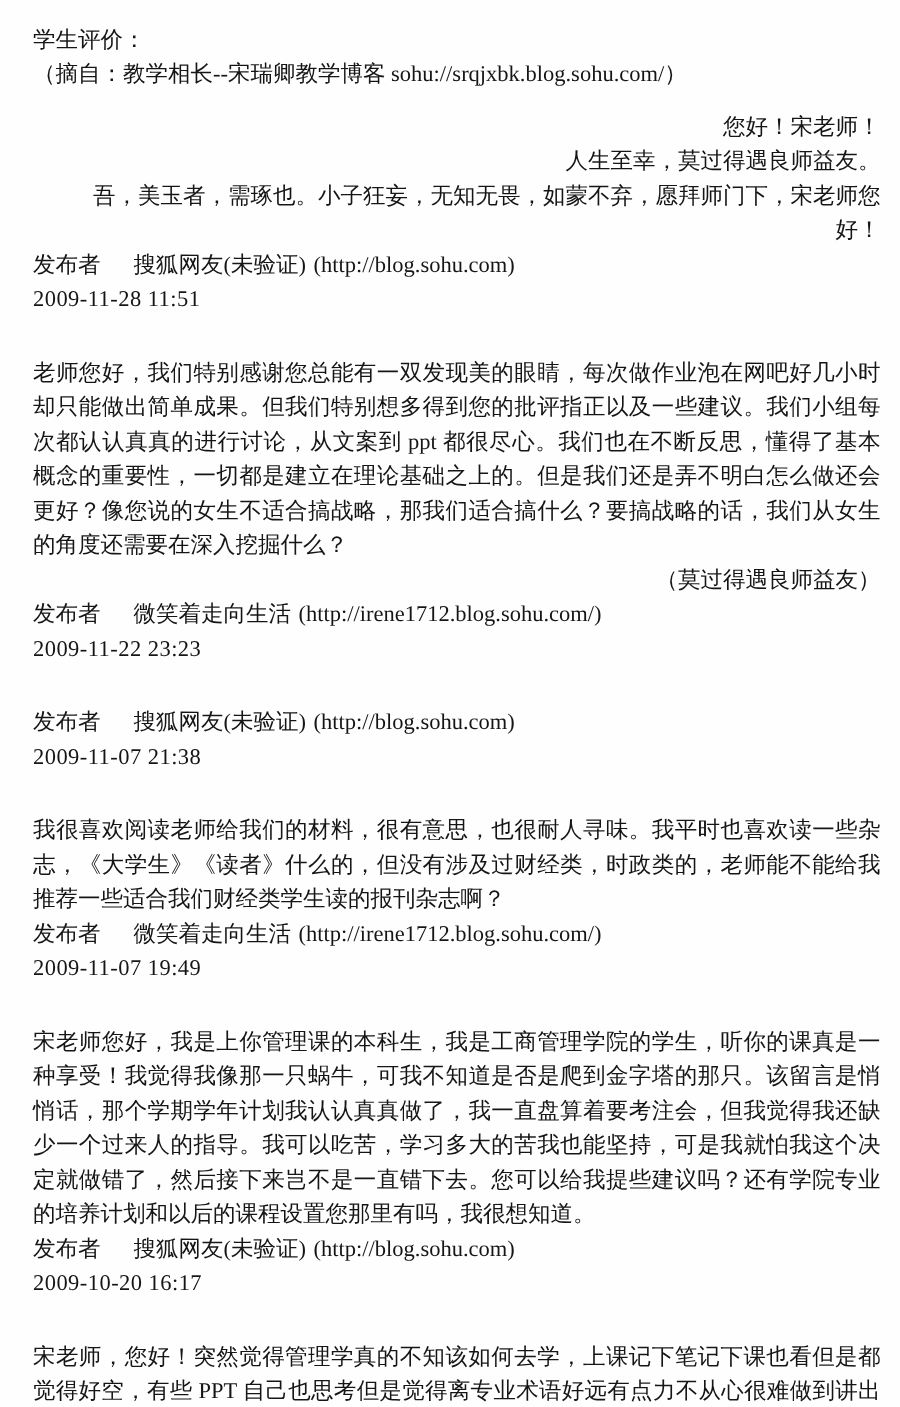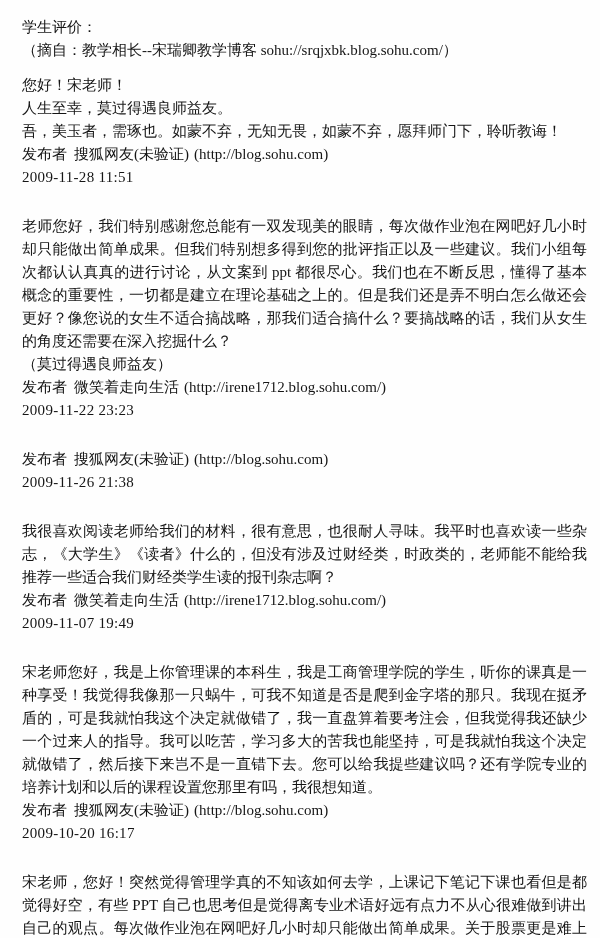"您好！宋老师！" .body-line { margin-left: none -> 20px; text-align: left -> right }
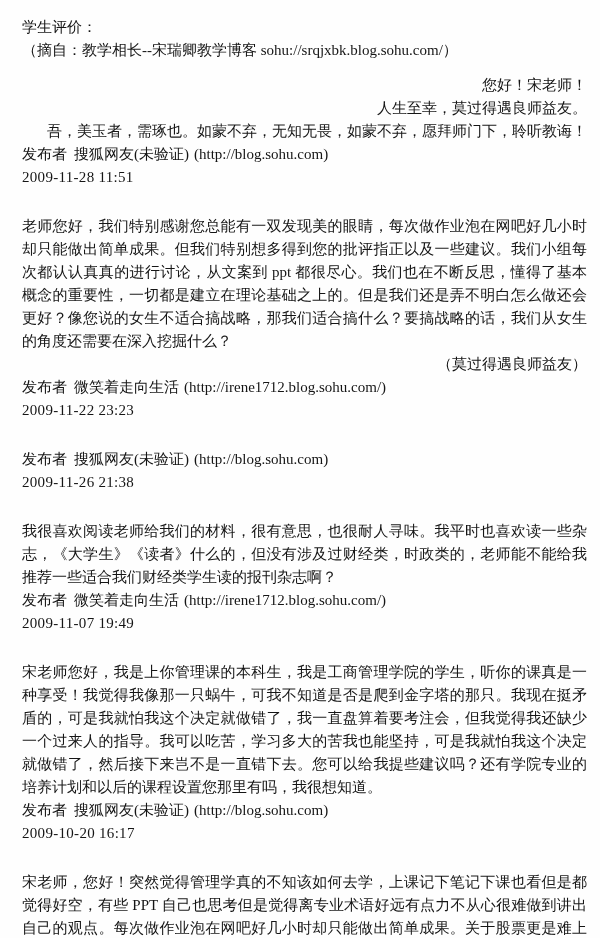"吾，美玉者，需琢也。如蒙不弃，无知无畏，如蒙不弃，愿拜师门下，聆听教诲！" div.body-line { text: 如蒙不弃，无知无畏，如蒙不弃，愿拜师门下，聆听教诲 -> 小子狂妄，无知无畏，如蒙不弃，愿拜师门下，宋老师您好 }
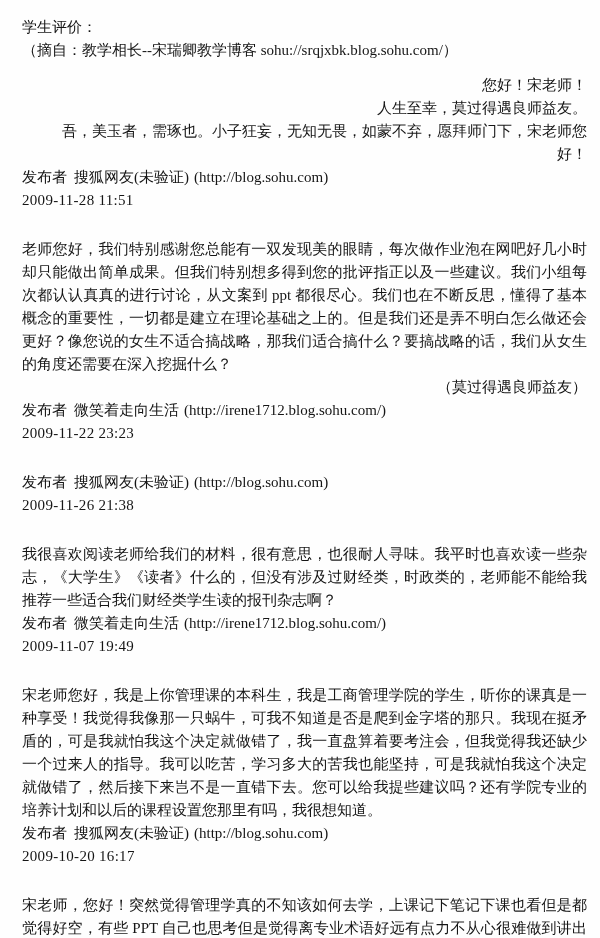"发布者" .author-line .publisher-label { margin-right: 7px -> 22px }
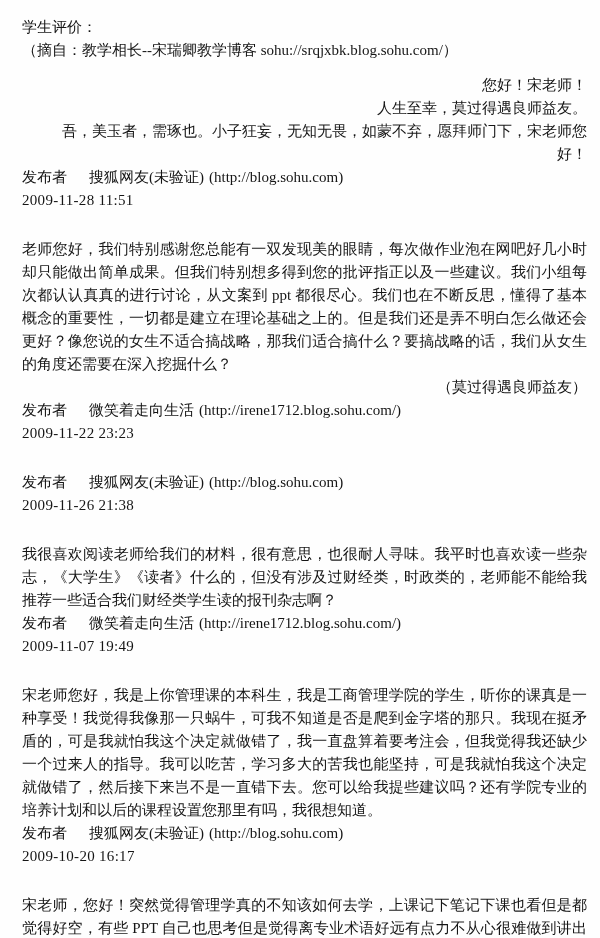"2009-11-26 21:38" div.comment-timestamp { text: 2009-11-26 -> 2009-11-07 }
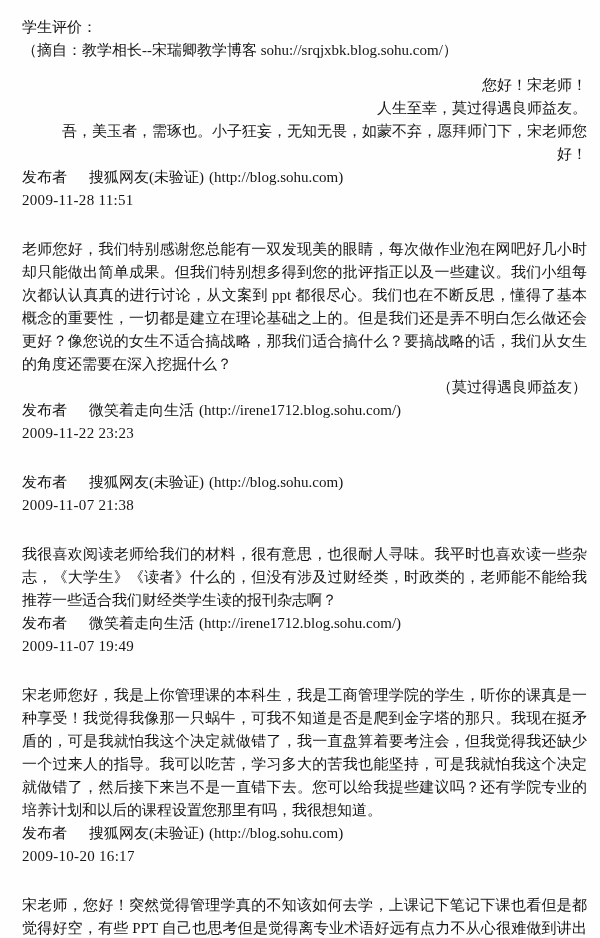"宋老师您好，我是上你管理课的本科生，我是工商管理学院的学生，听你的课真是一种享受" div.comment-body { text: 我现在挺矛盾的，可是我就怕我这个决定就做错 -> 该留言是悄悄话，那个学期学年计划我认认真真做 }
